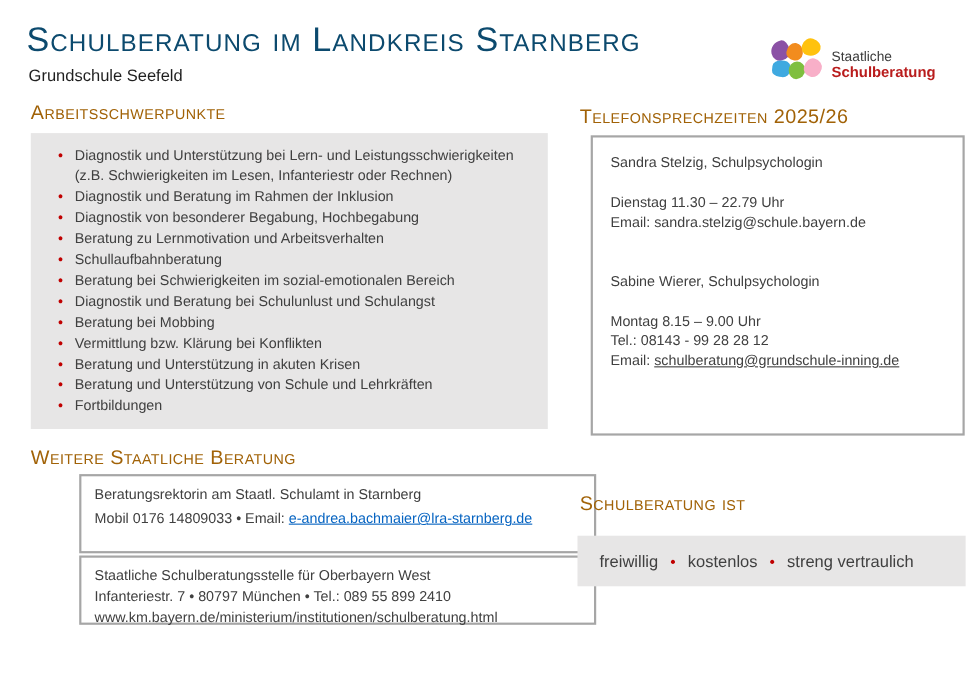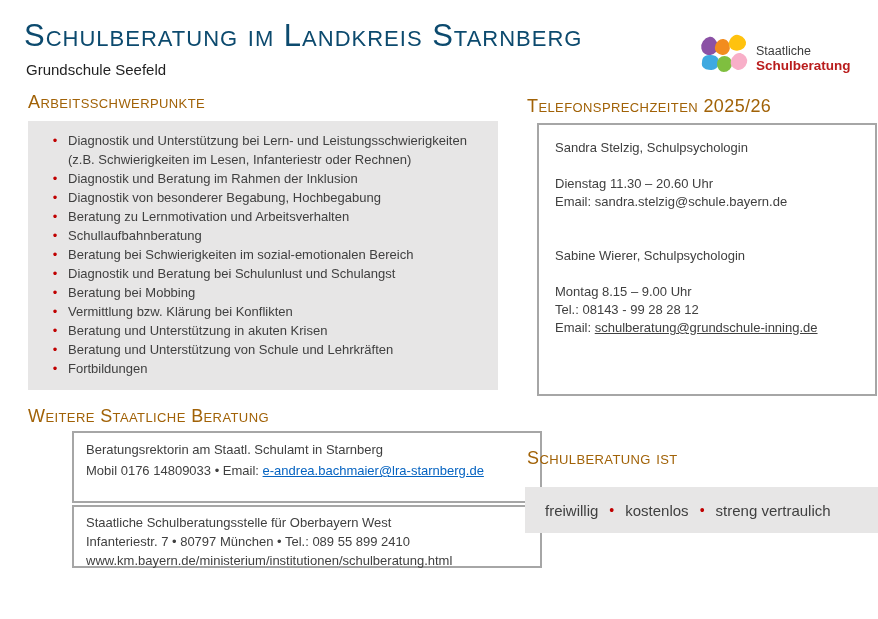"Dienstag 11.30 – 20.60 Uhr" div { text: 20.60 -> 22.79 }
